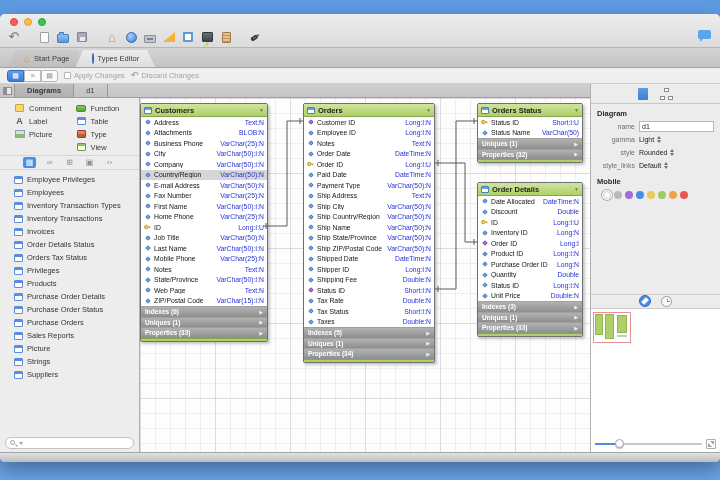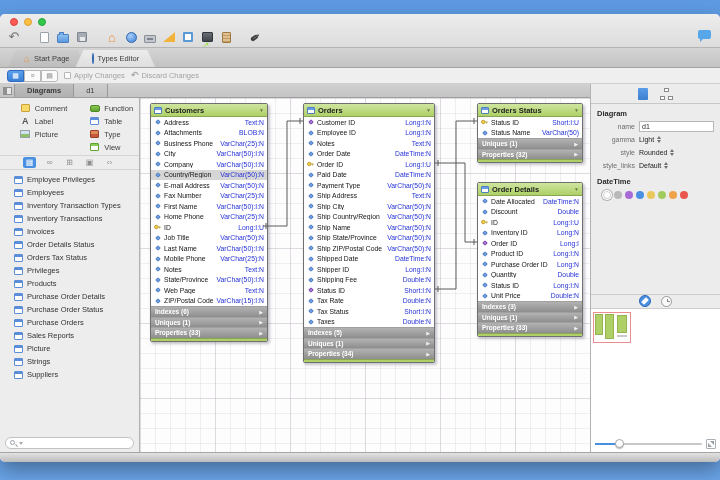"Comment" .palette { gap: 22px -> 14px; justify-content: center -> none }
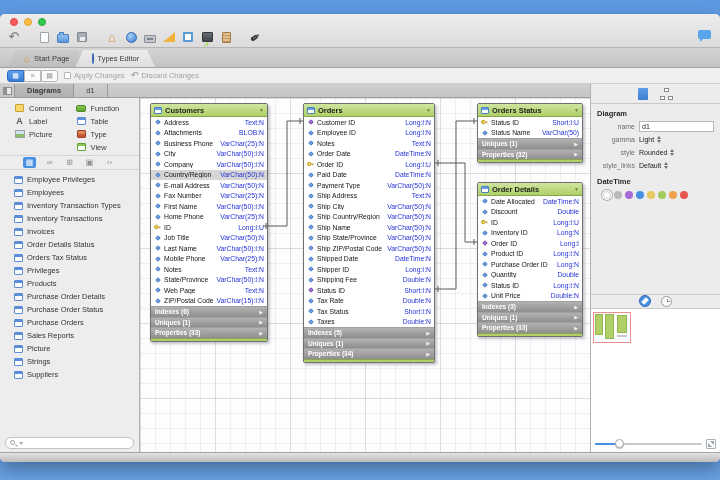"Customers" div.ertable { left: 10px -> 0; width: 118px -> 128px }
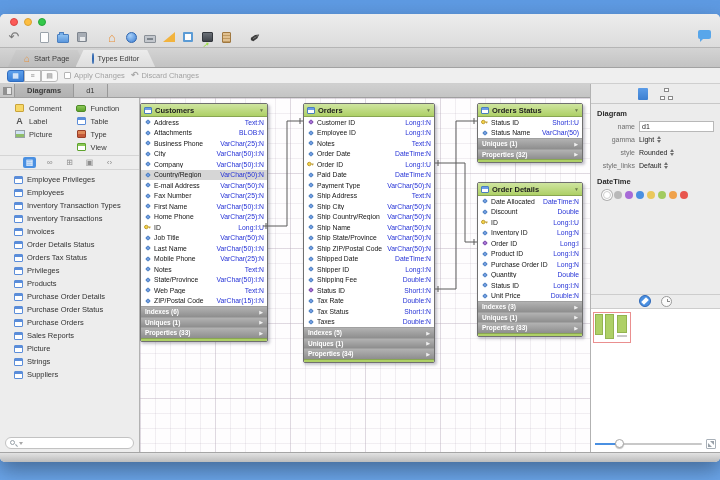"DateTime" div.rsection { text: DateTime -> Mobile }
